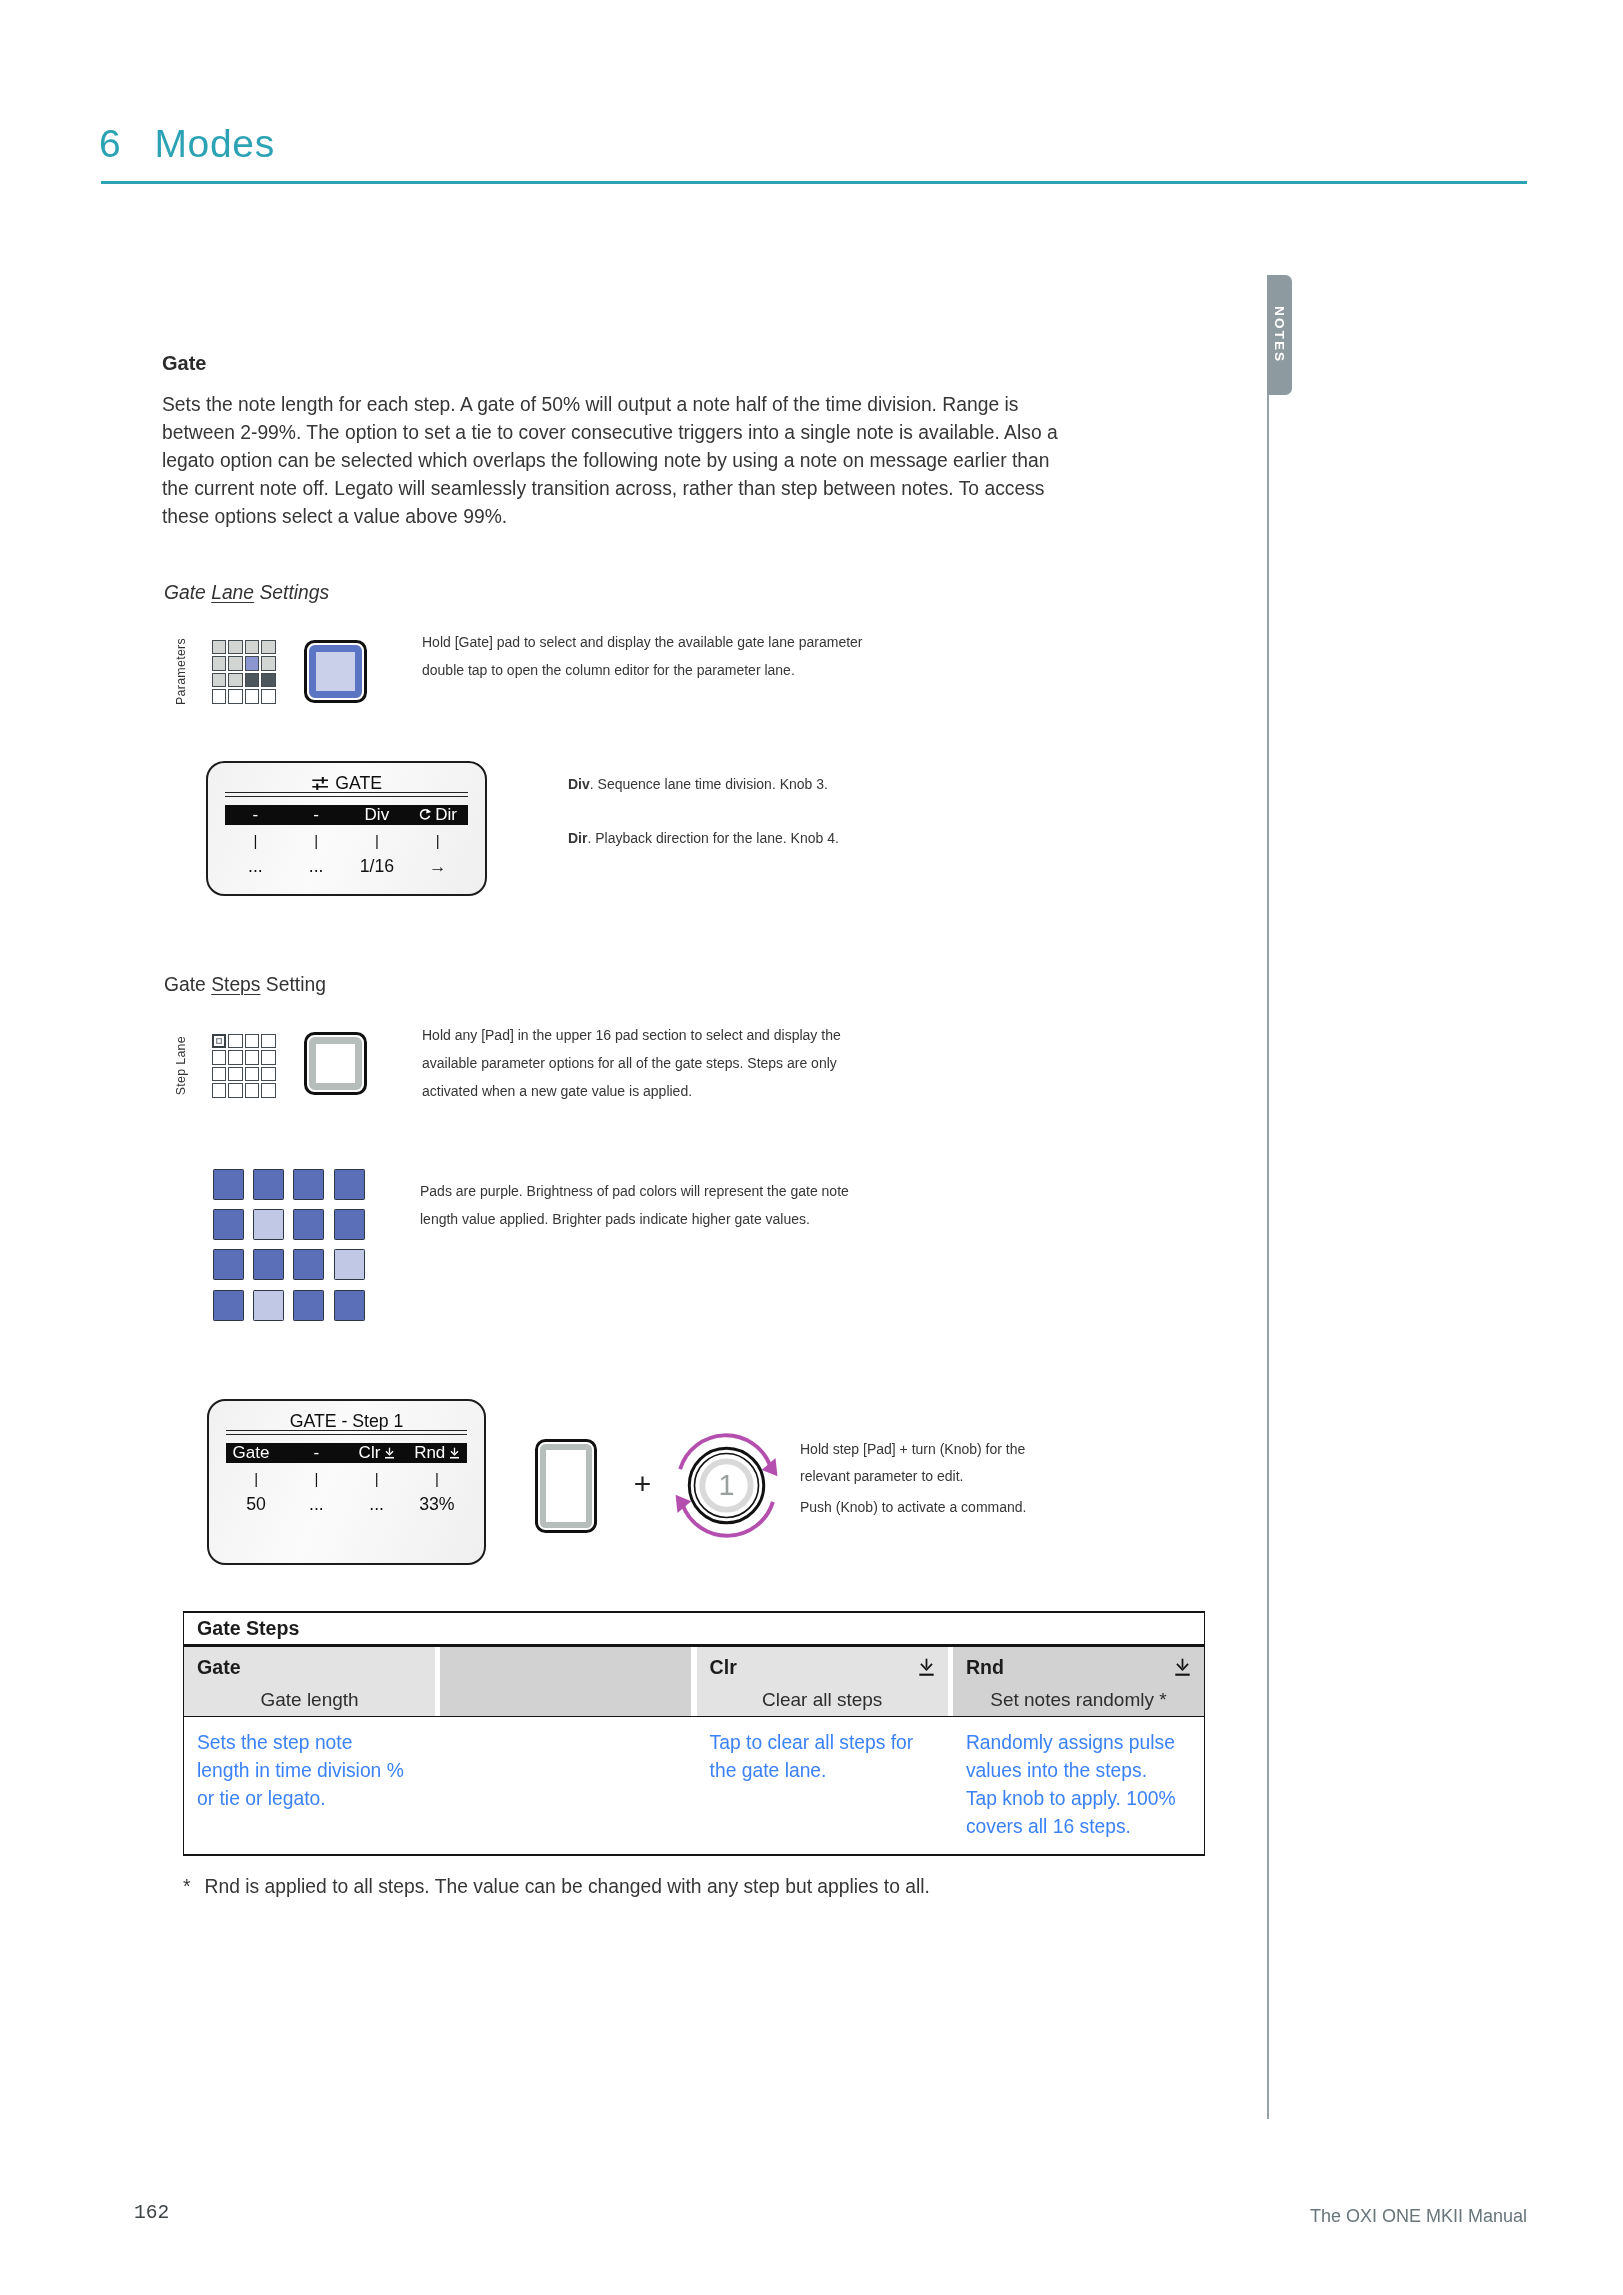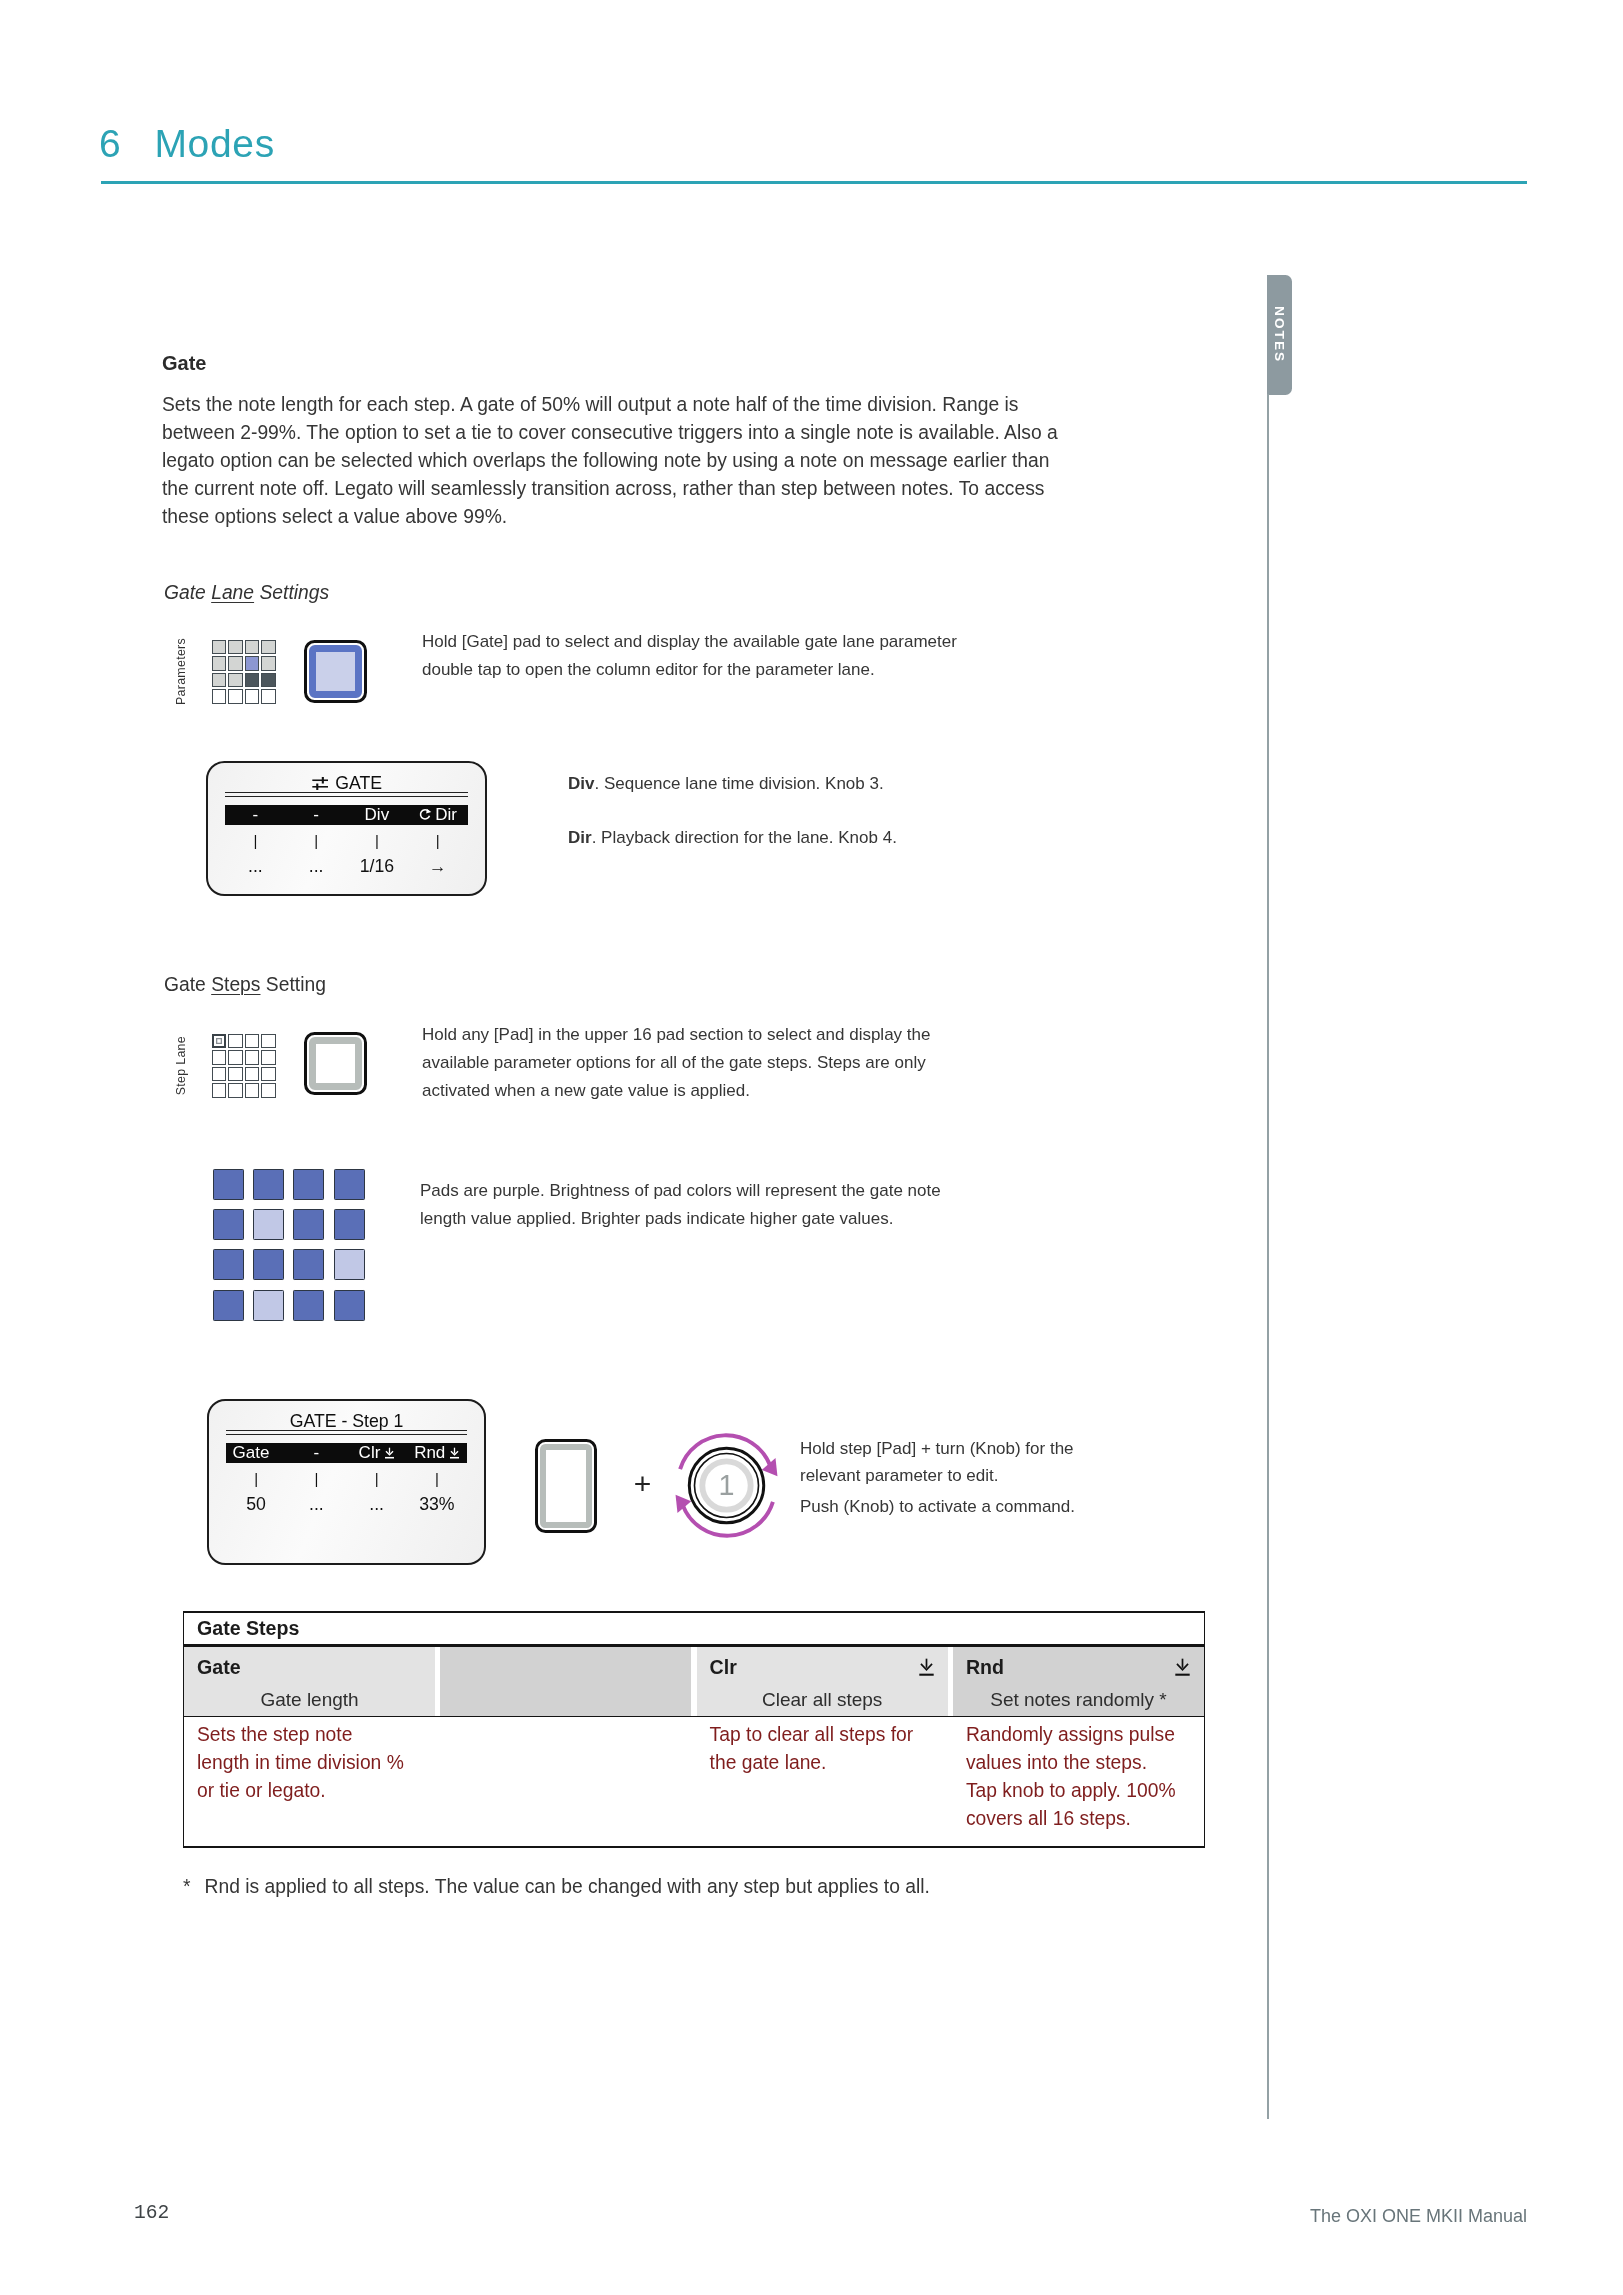"Hold [Gate] pad to select" .cap { font-size: 17px -> 14px }
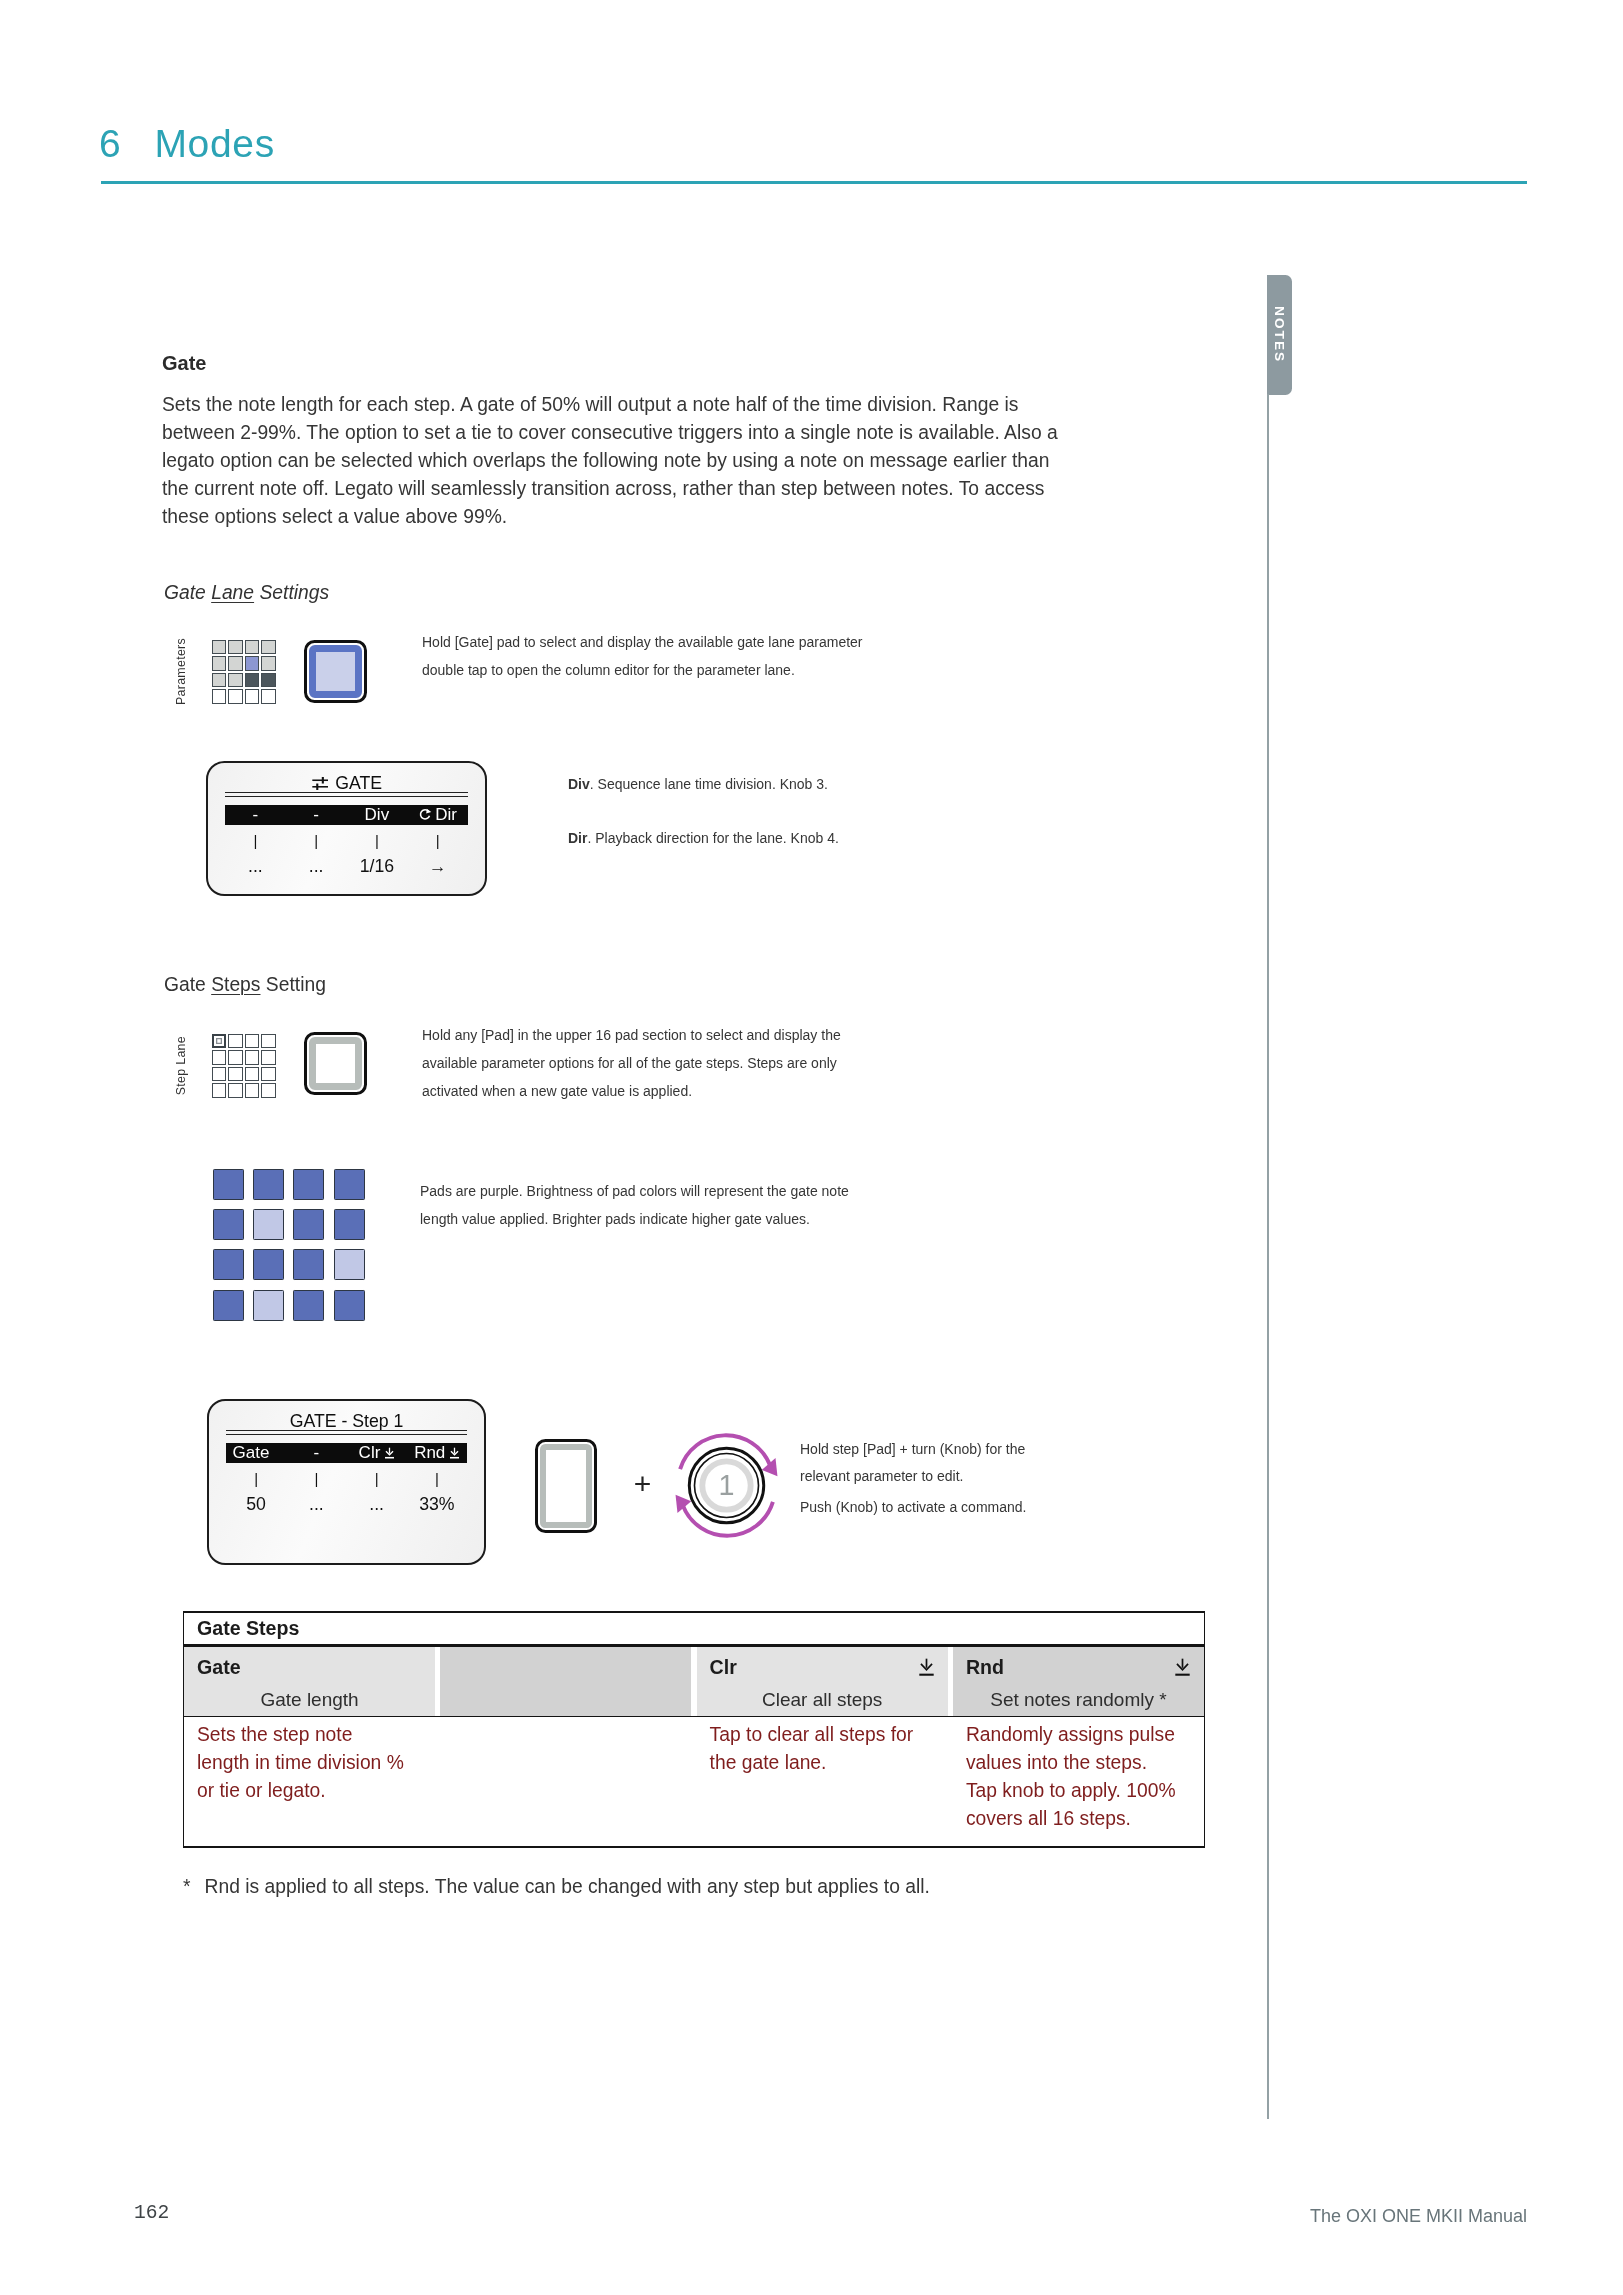"Sets the step note" .tbl-body .cell { color: #7f1d1d -> #3b82f6; padding: 4px 13px 13px 13px -> 12px 13px 13px 13px }
